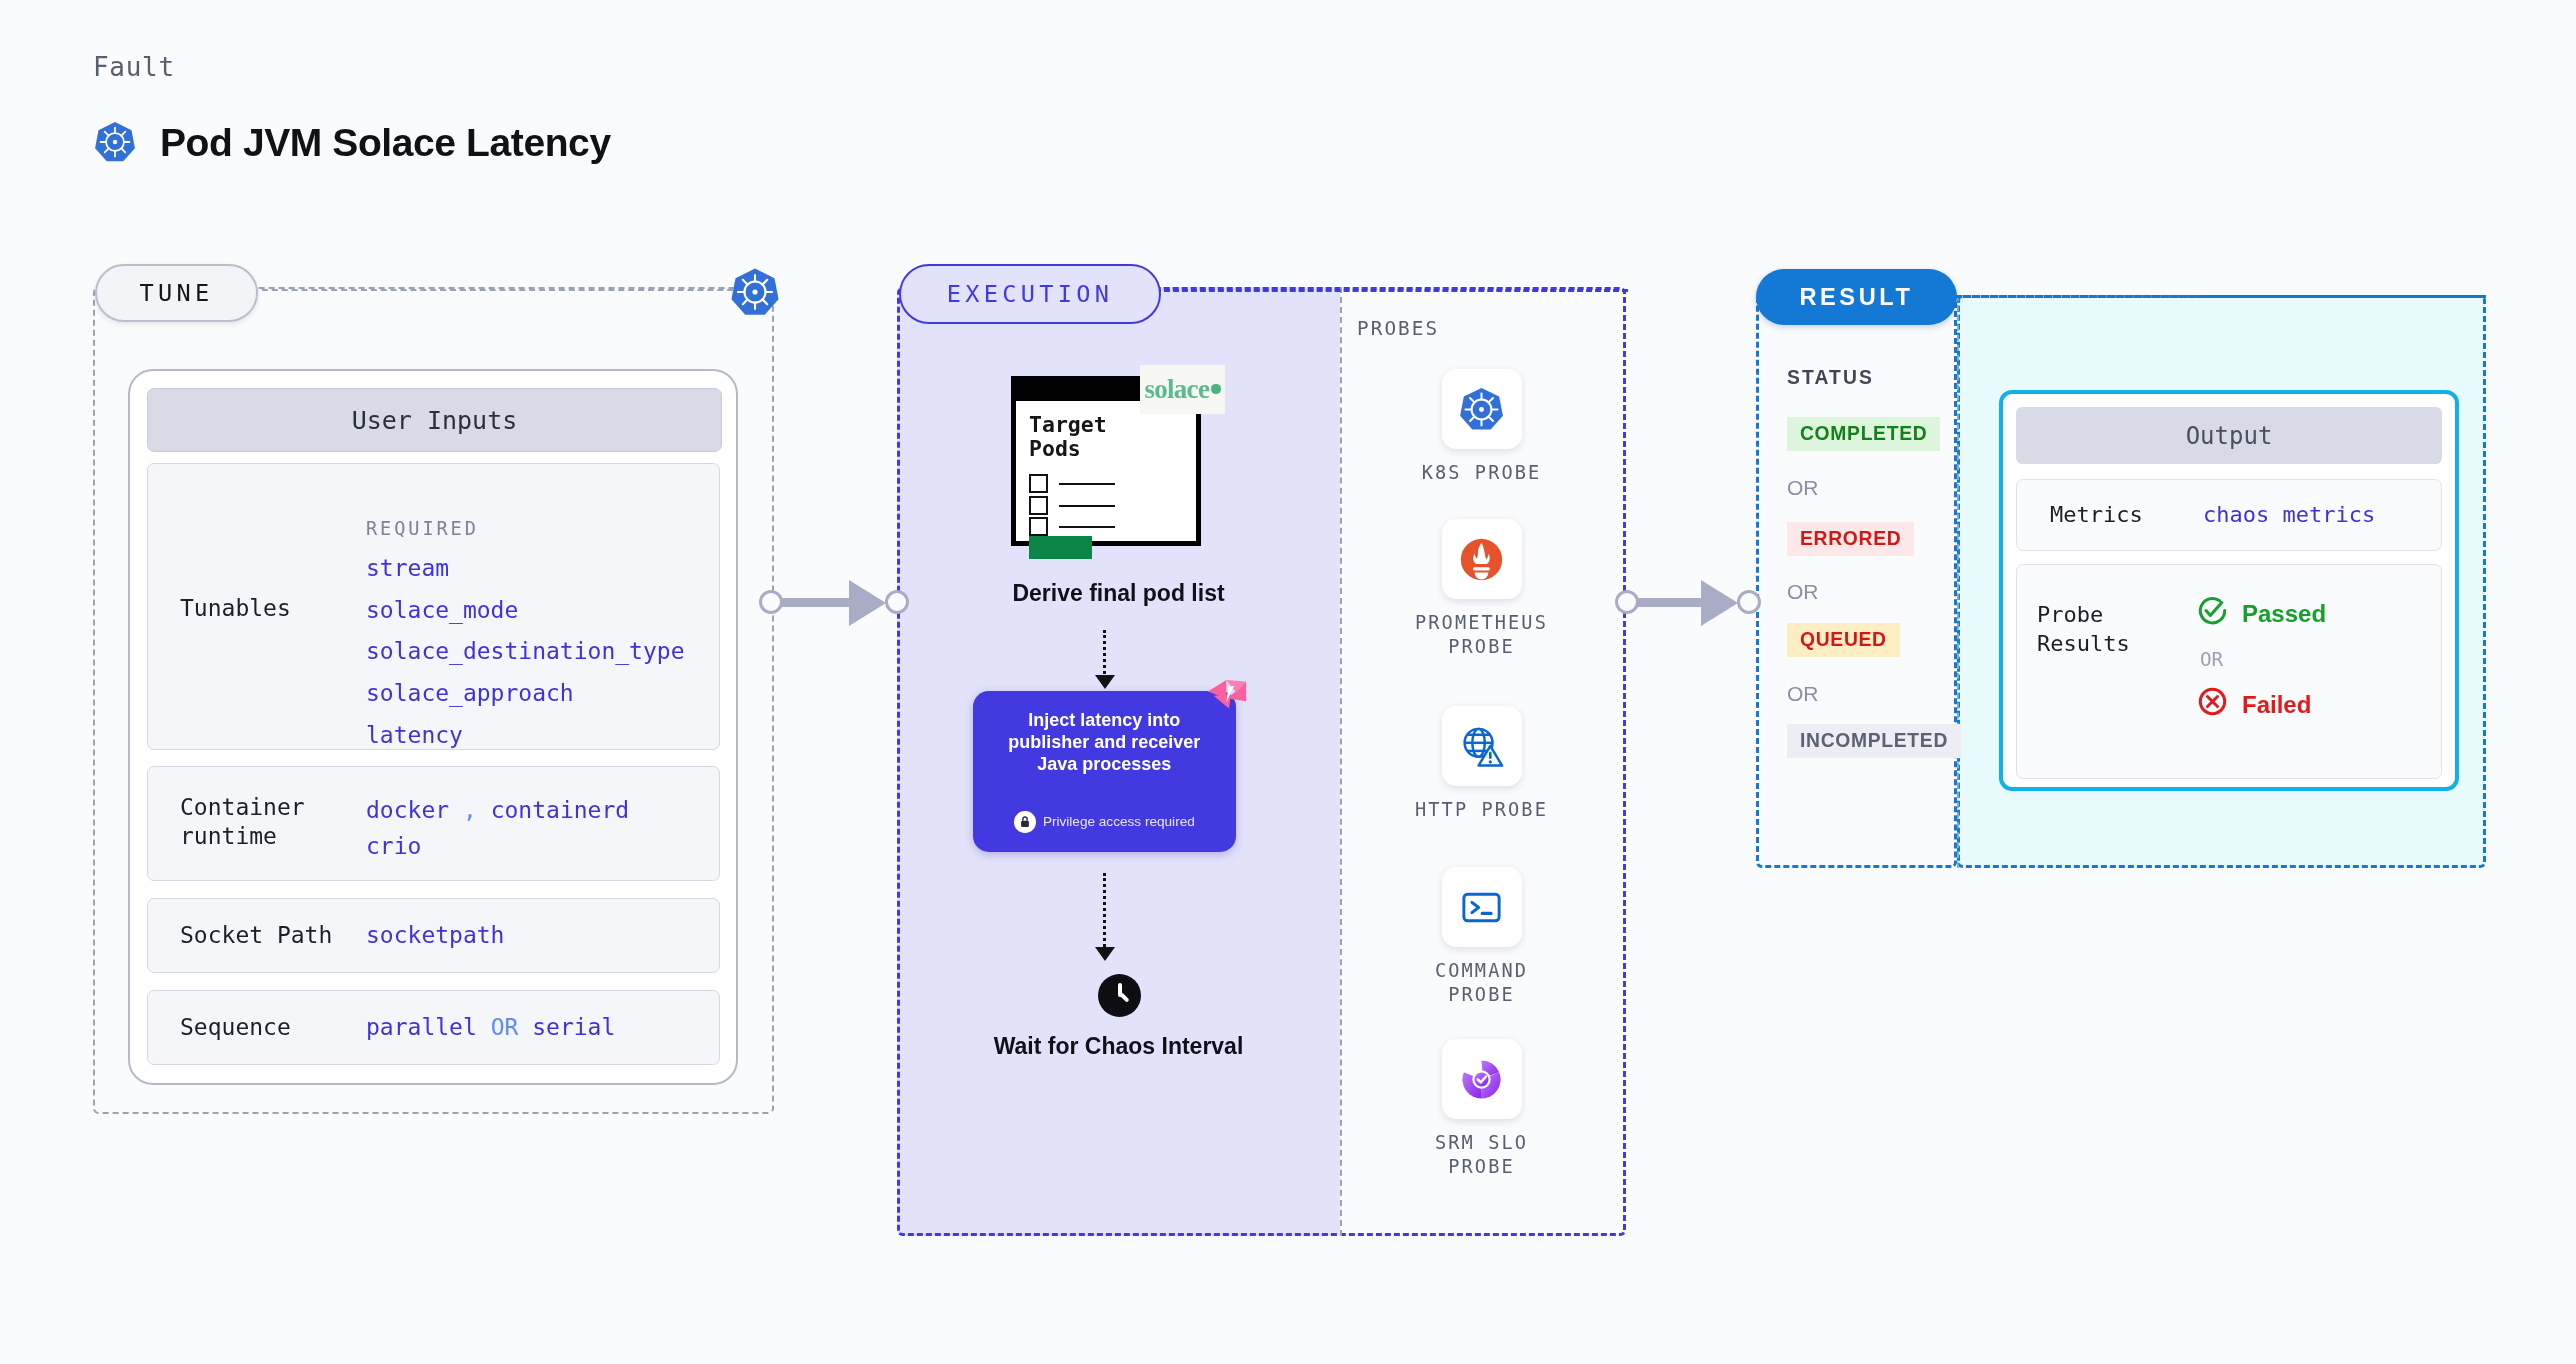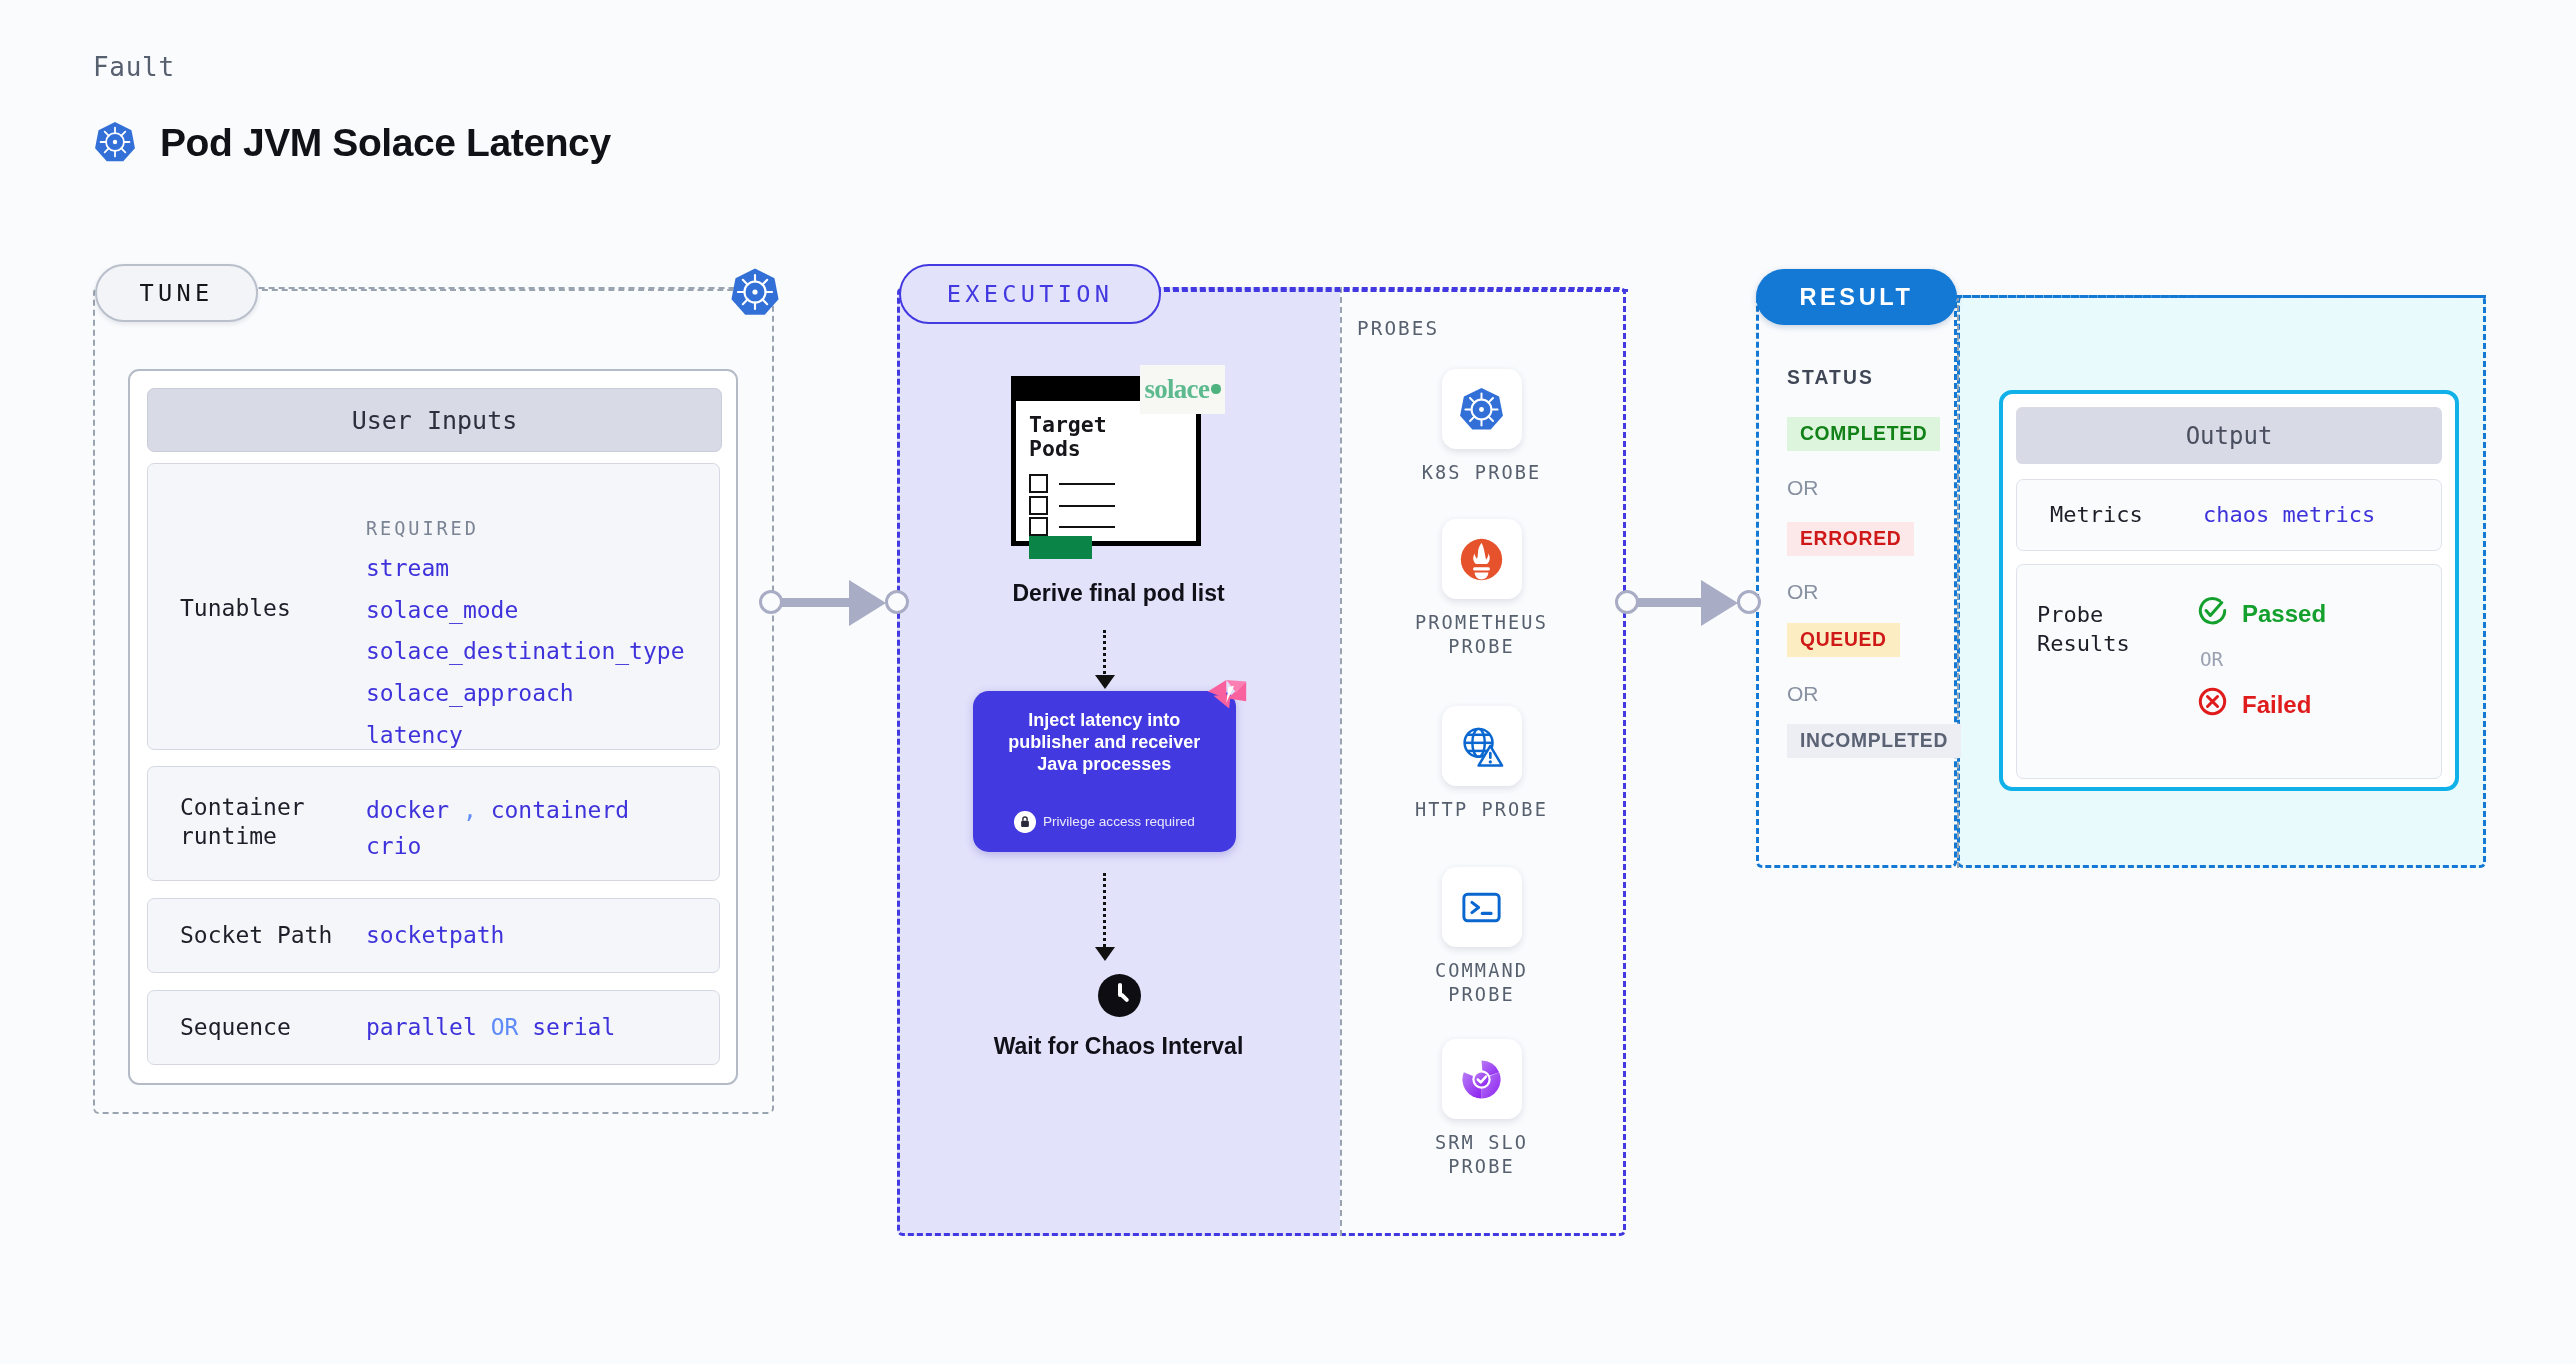"User Inputs" #user-inputs-card { border-radius: 11px -> 25px }
